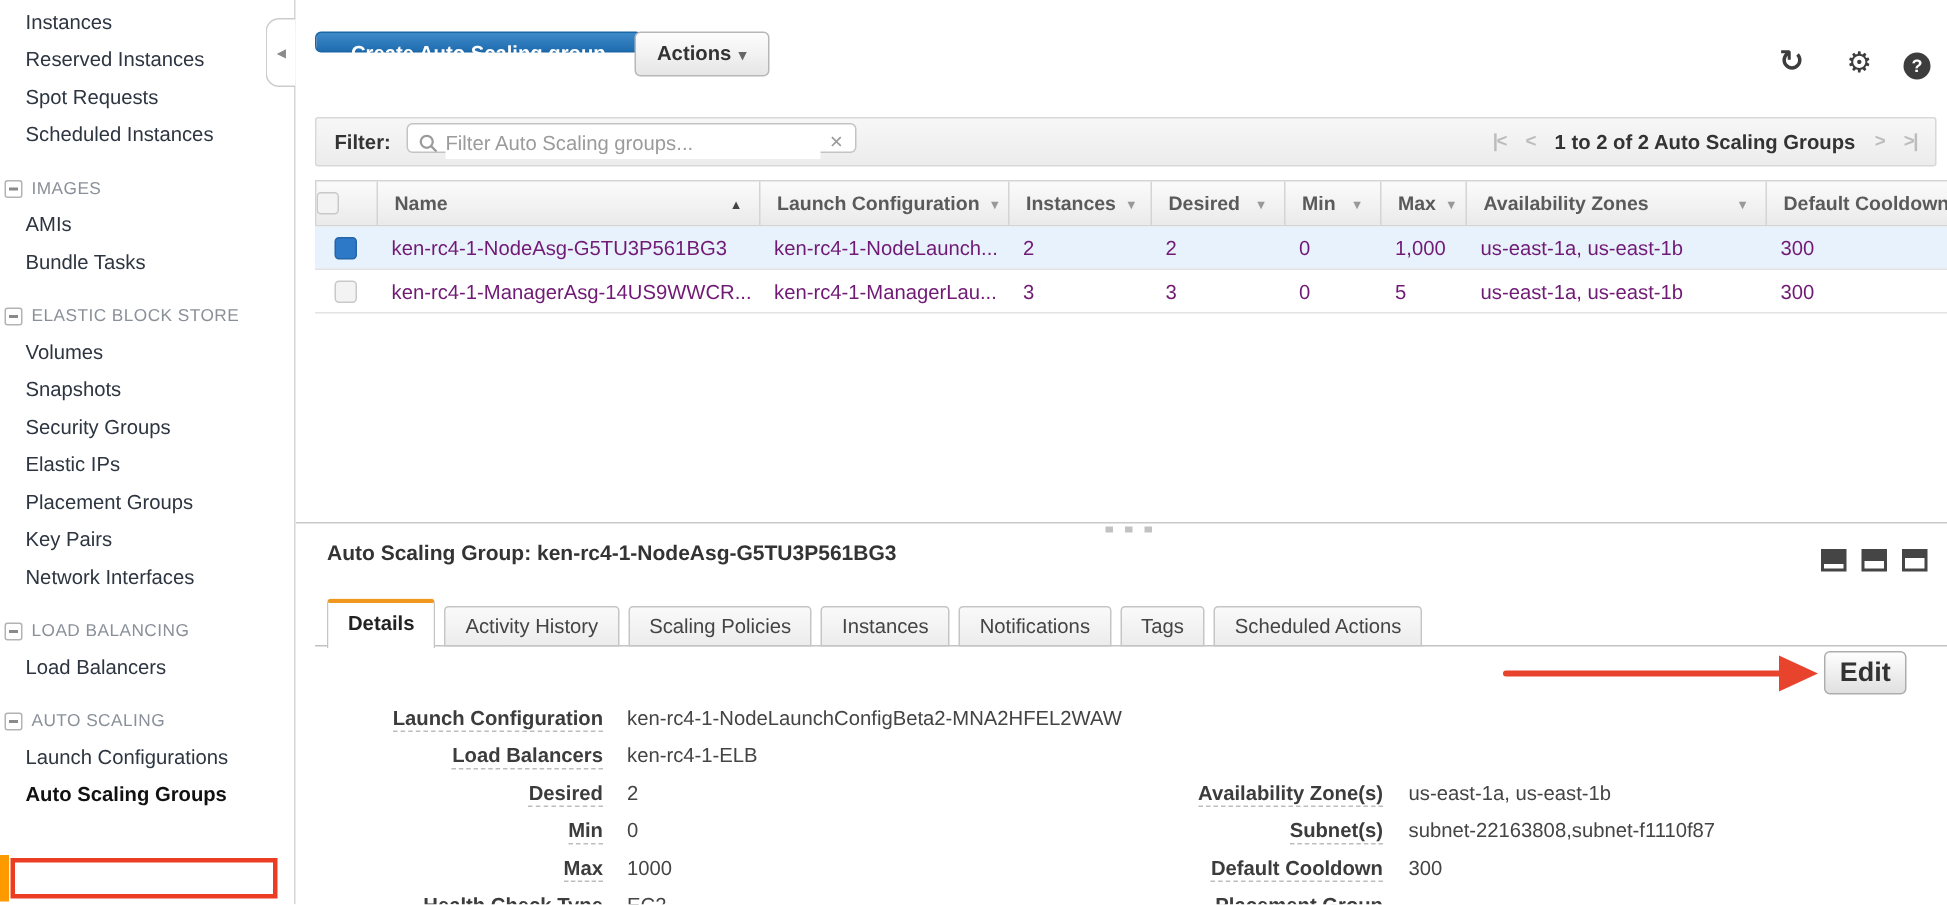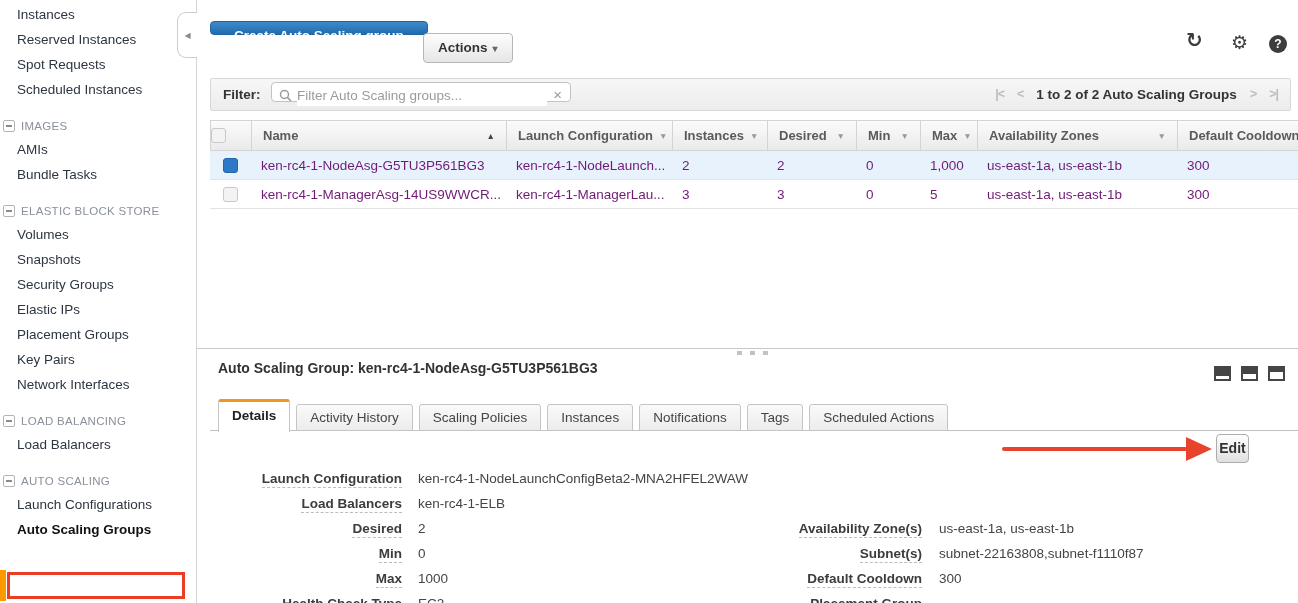"Actions ▾" .btn-actions { margin-top: 12px -> none }
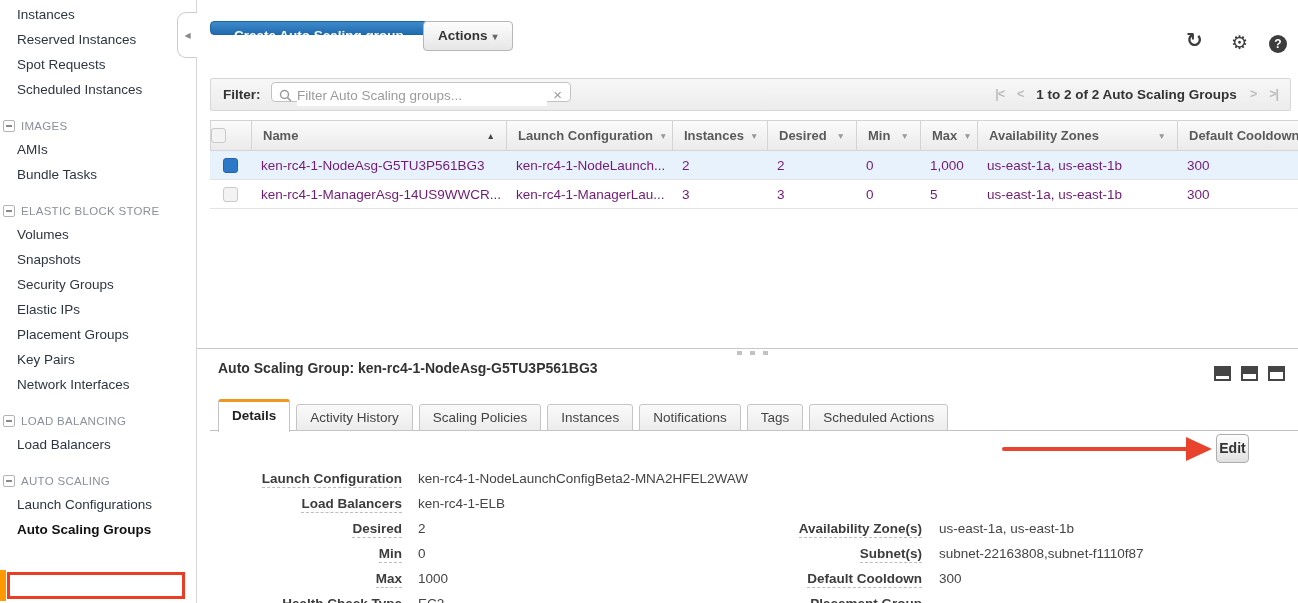"Edit" .btn-edit { font-size: 14px -> 18px; width: 33px -> 55px }
